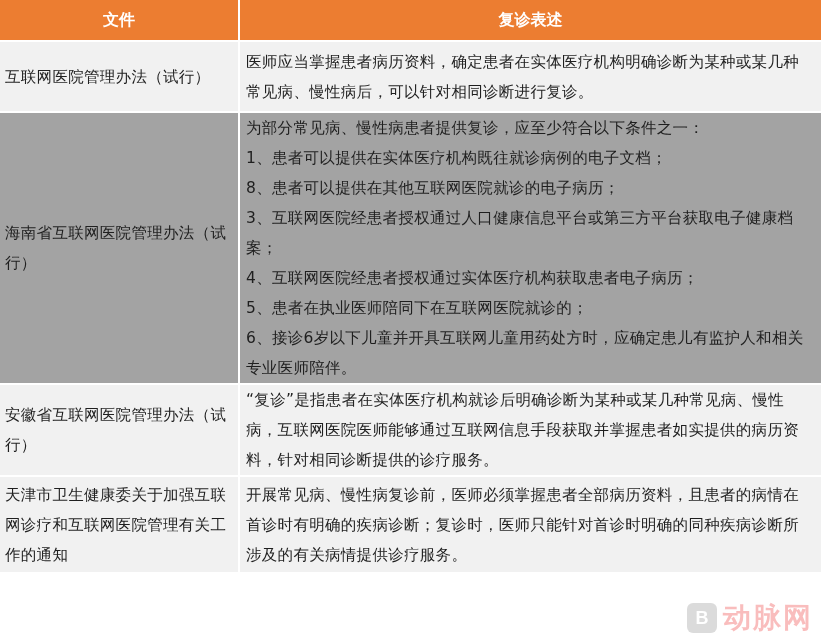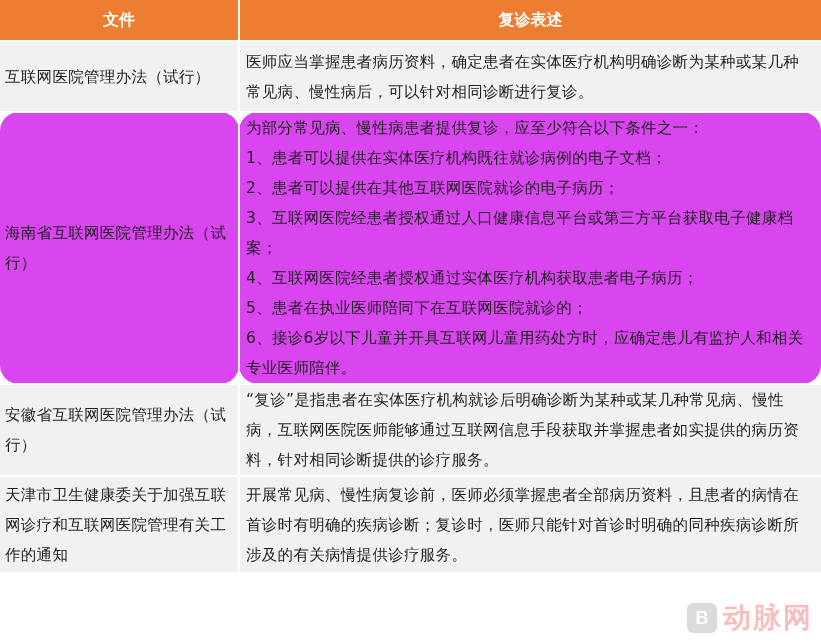"为部分常见病、慢性病患者提供复诊，应至少符合以下条件之一：" tr.dark td { background: #d946ef -> #a3a3a3; border-radius: 19px -> none }
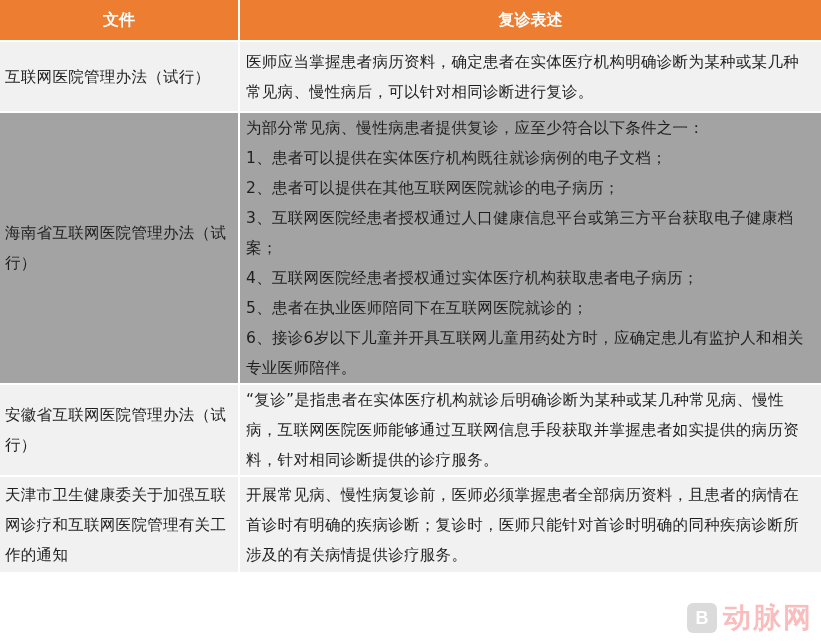"2、患者可以提供在其他互联网医院就诊的电子病历；" span.line { text: 2 -> 8 }
